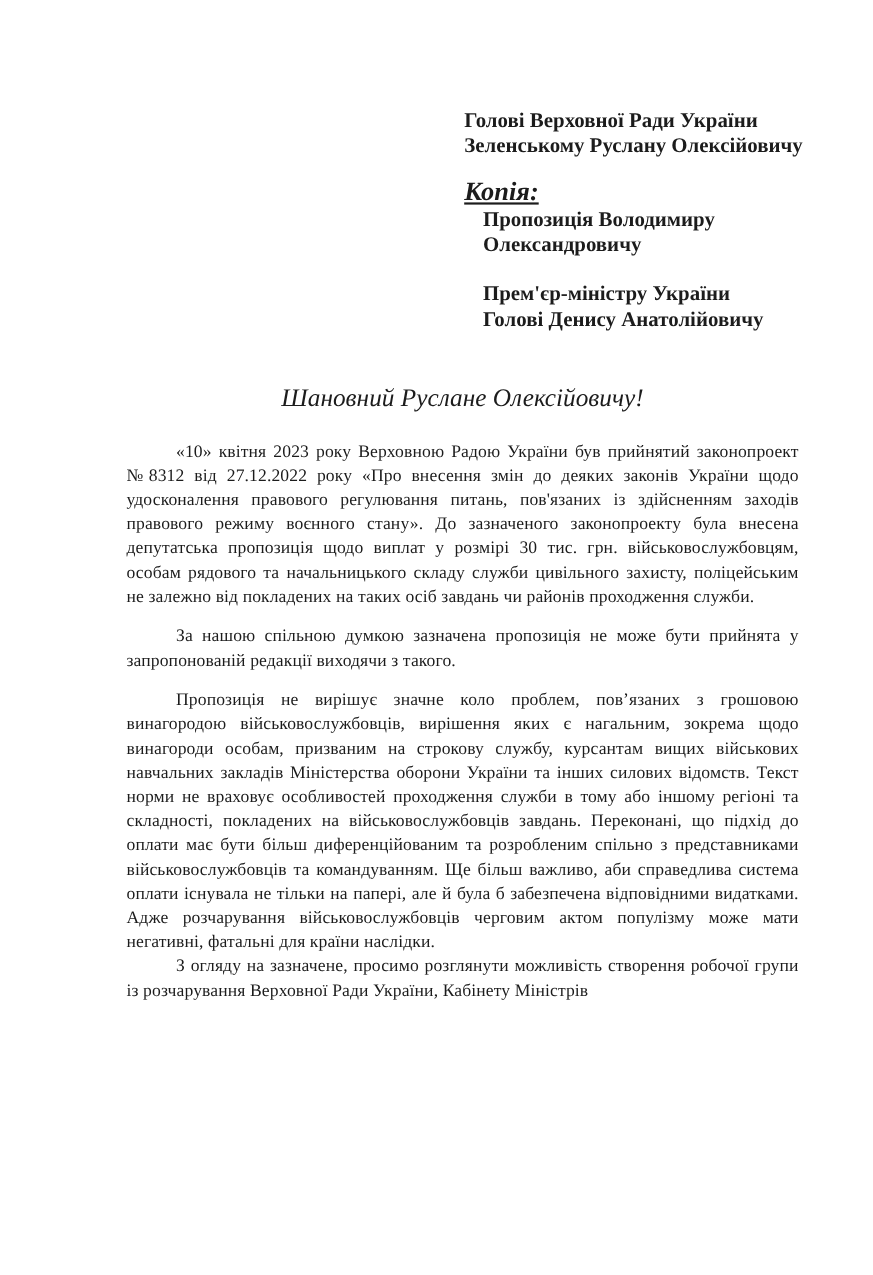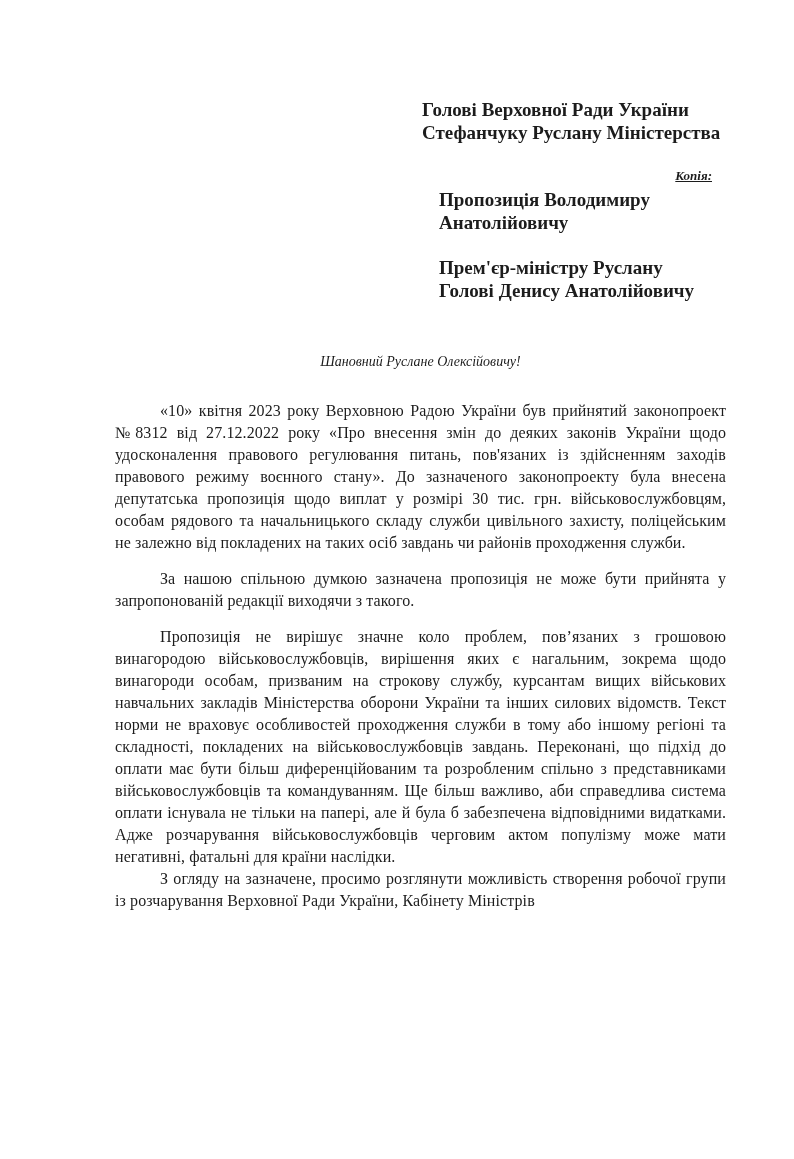"Стефанчуку Руслану Міністерства" div.line { text: Стефанчуку Руслану Міністерства -> Зеленському Руслану Олексійовичу }
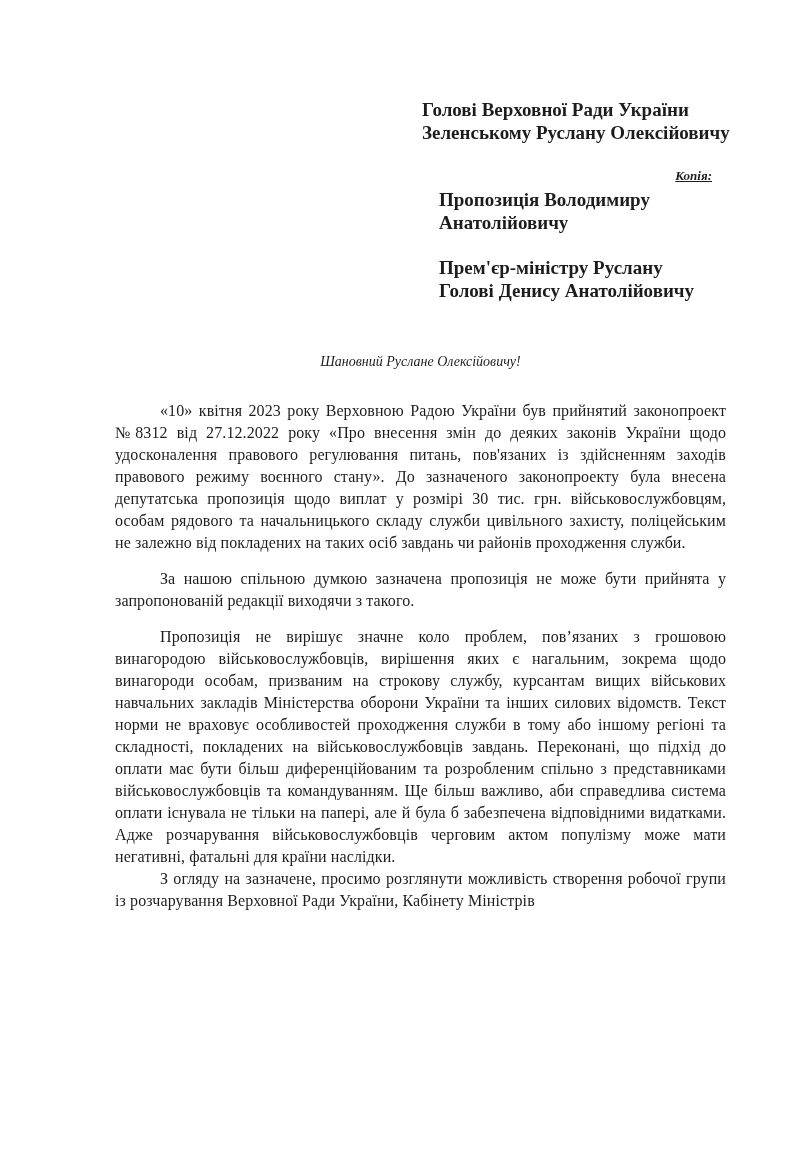"Копія:" .copy-label { font-size: 13px -> 24px; text-align: right -> none }
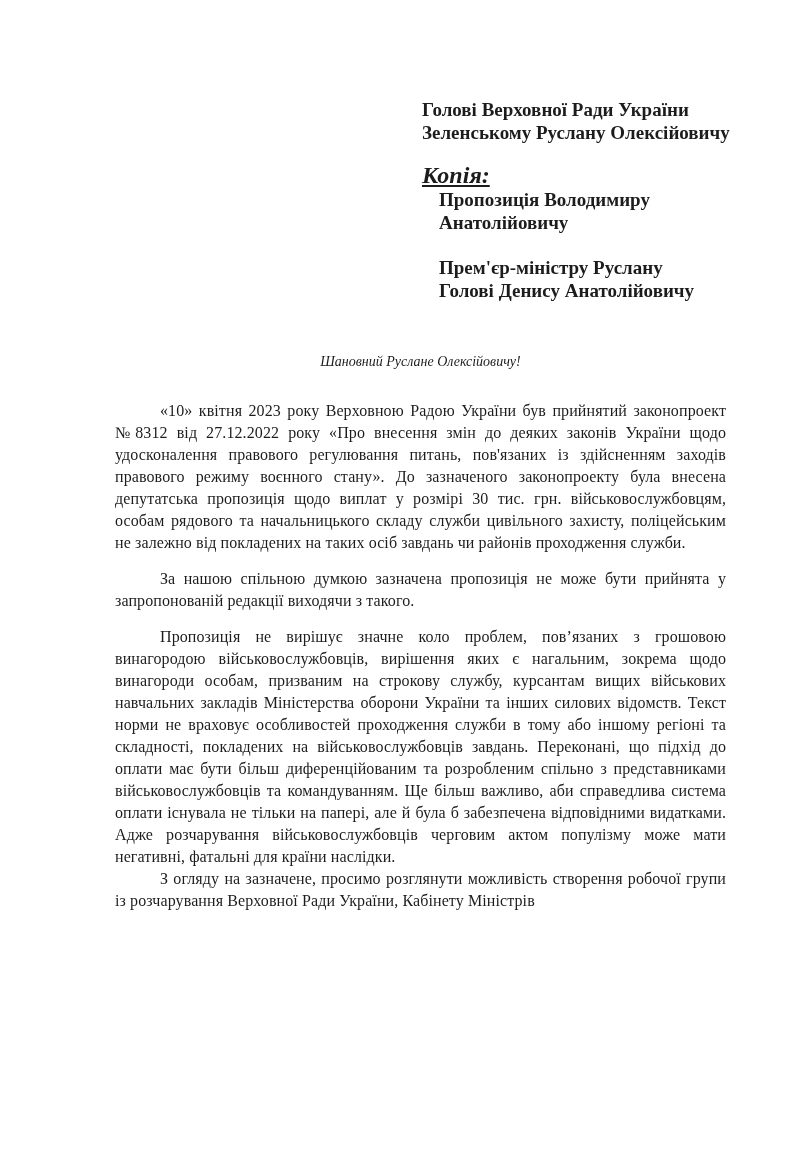"Анатолійовичу" div.line { text: Анатолійовичу -> Олександровичу }
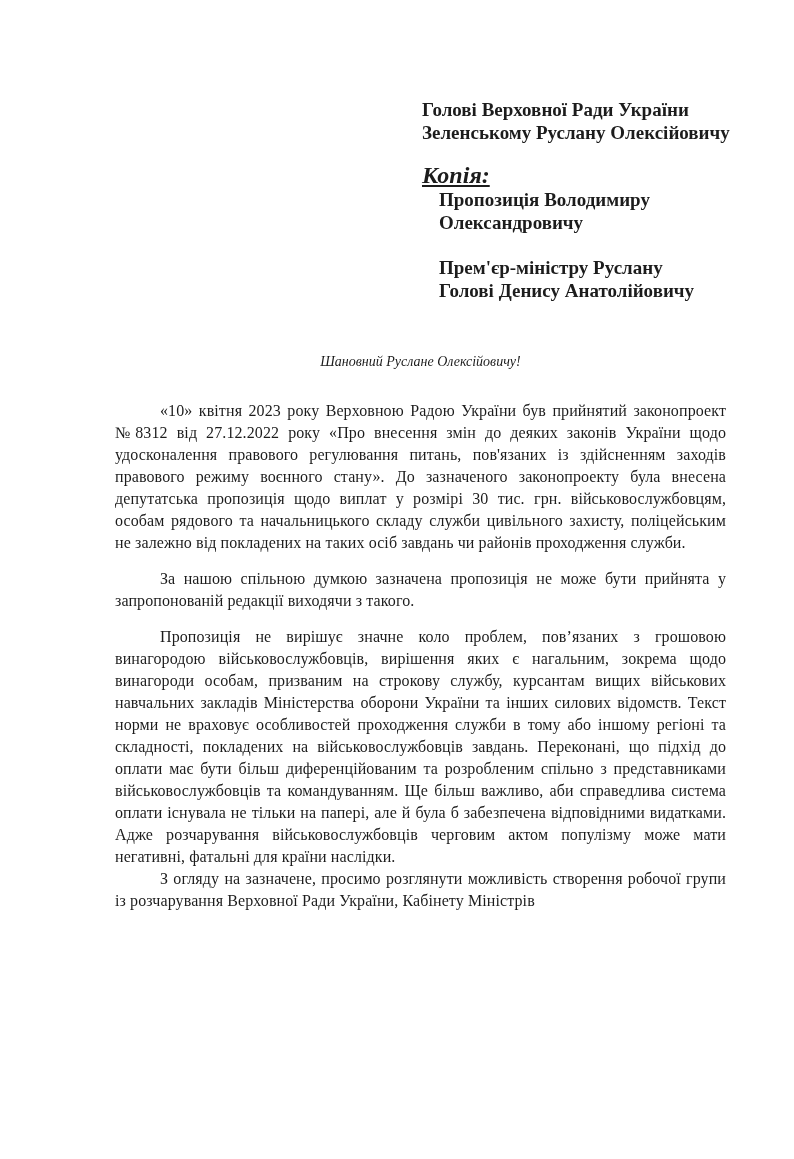"Прем'єр-міністру Руслану" div.line { text: Руслану -> України }
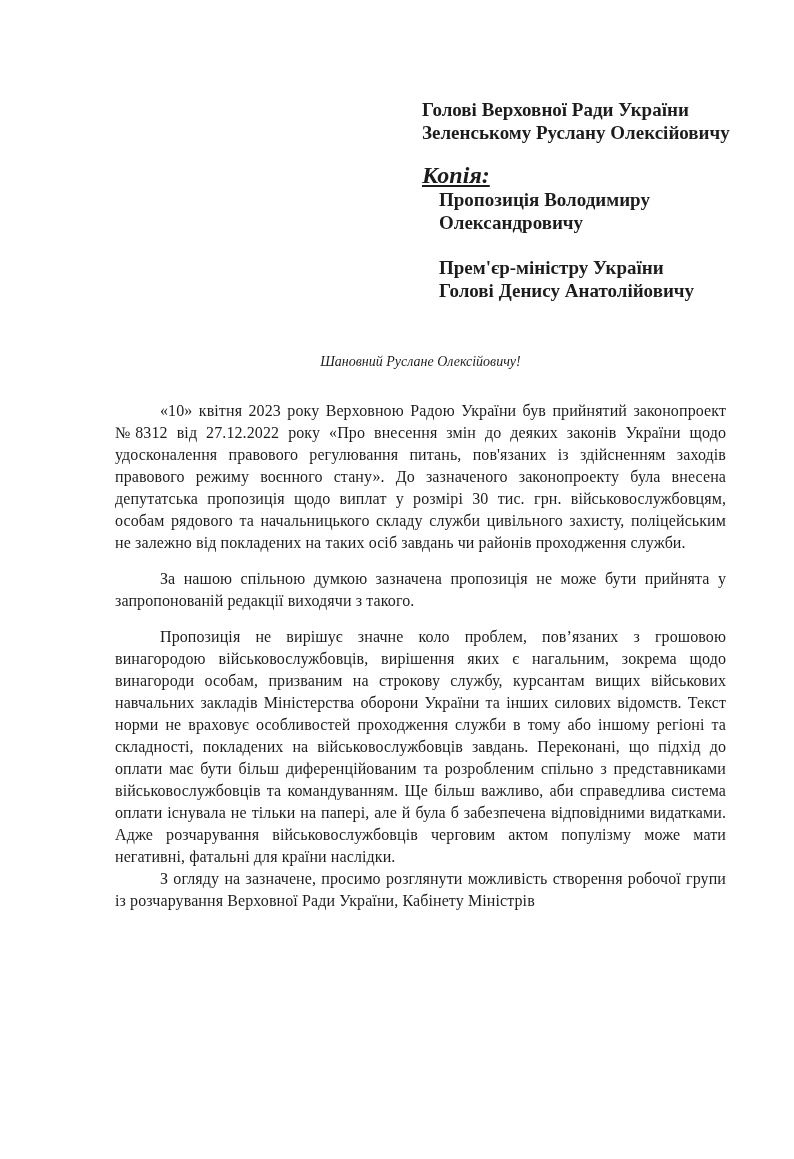"Шановний Руслане Олексійовичу!" .salutation { font-size: 14px -> 23px }
